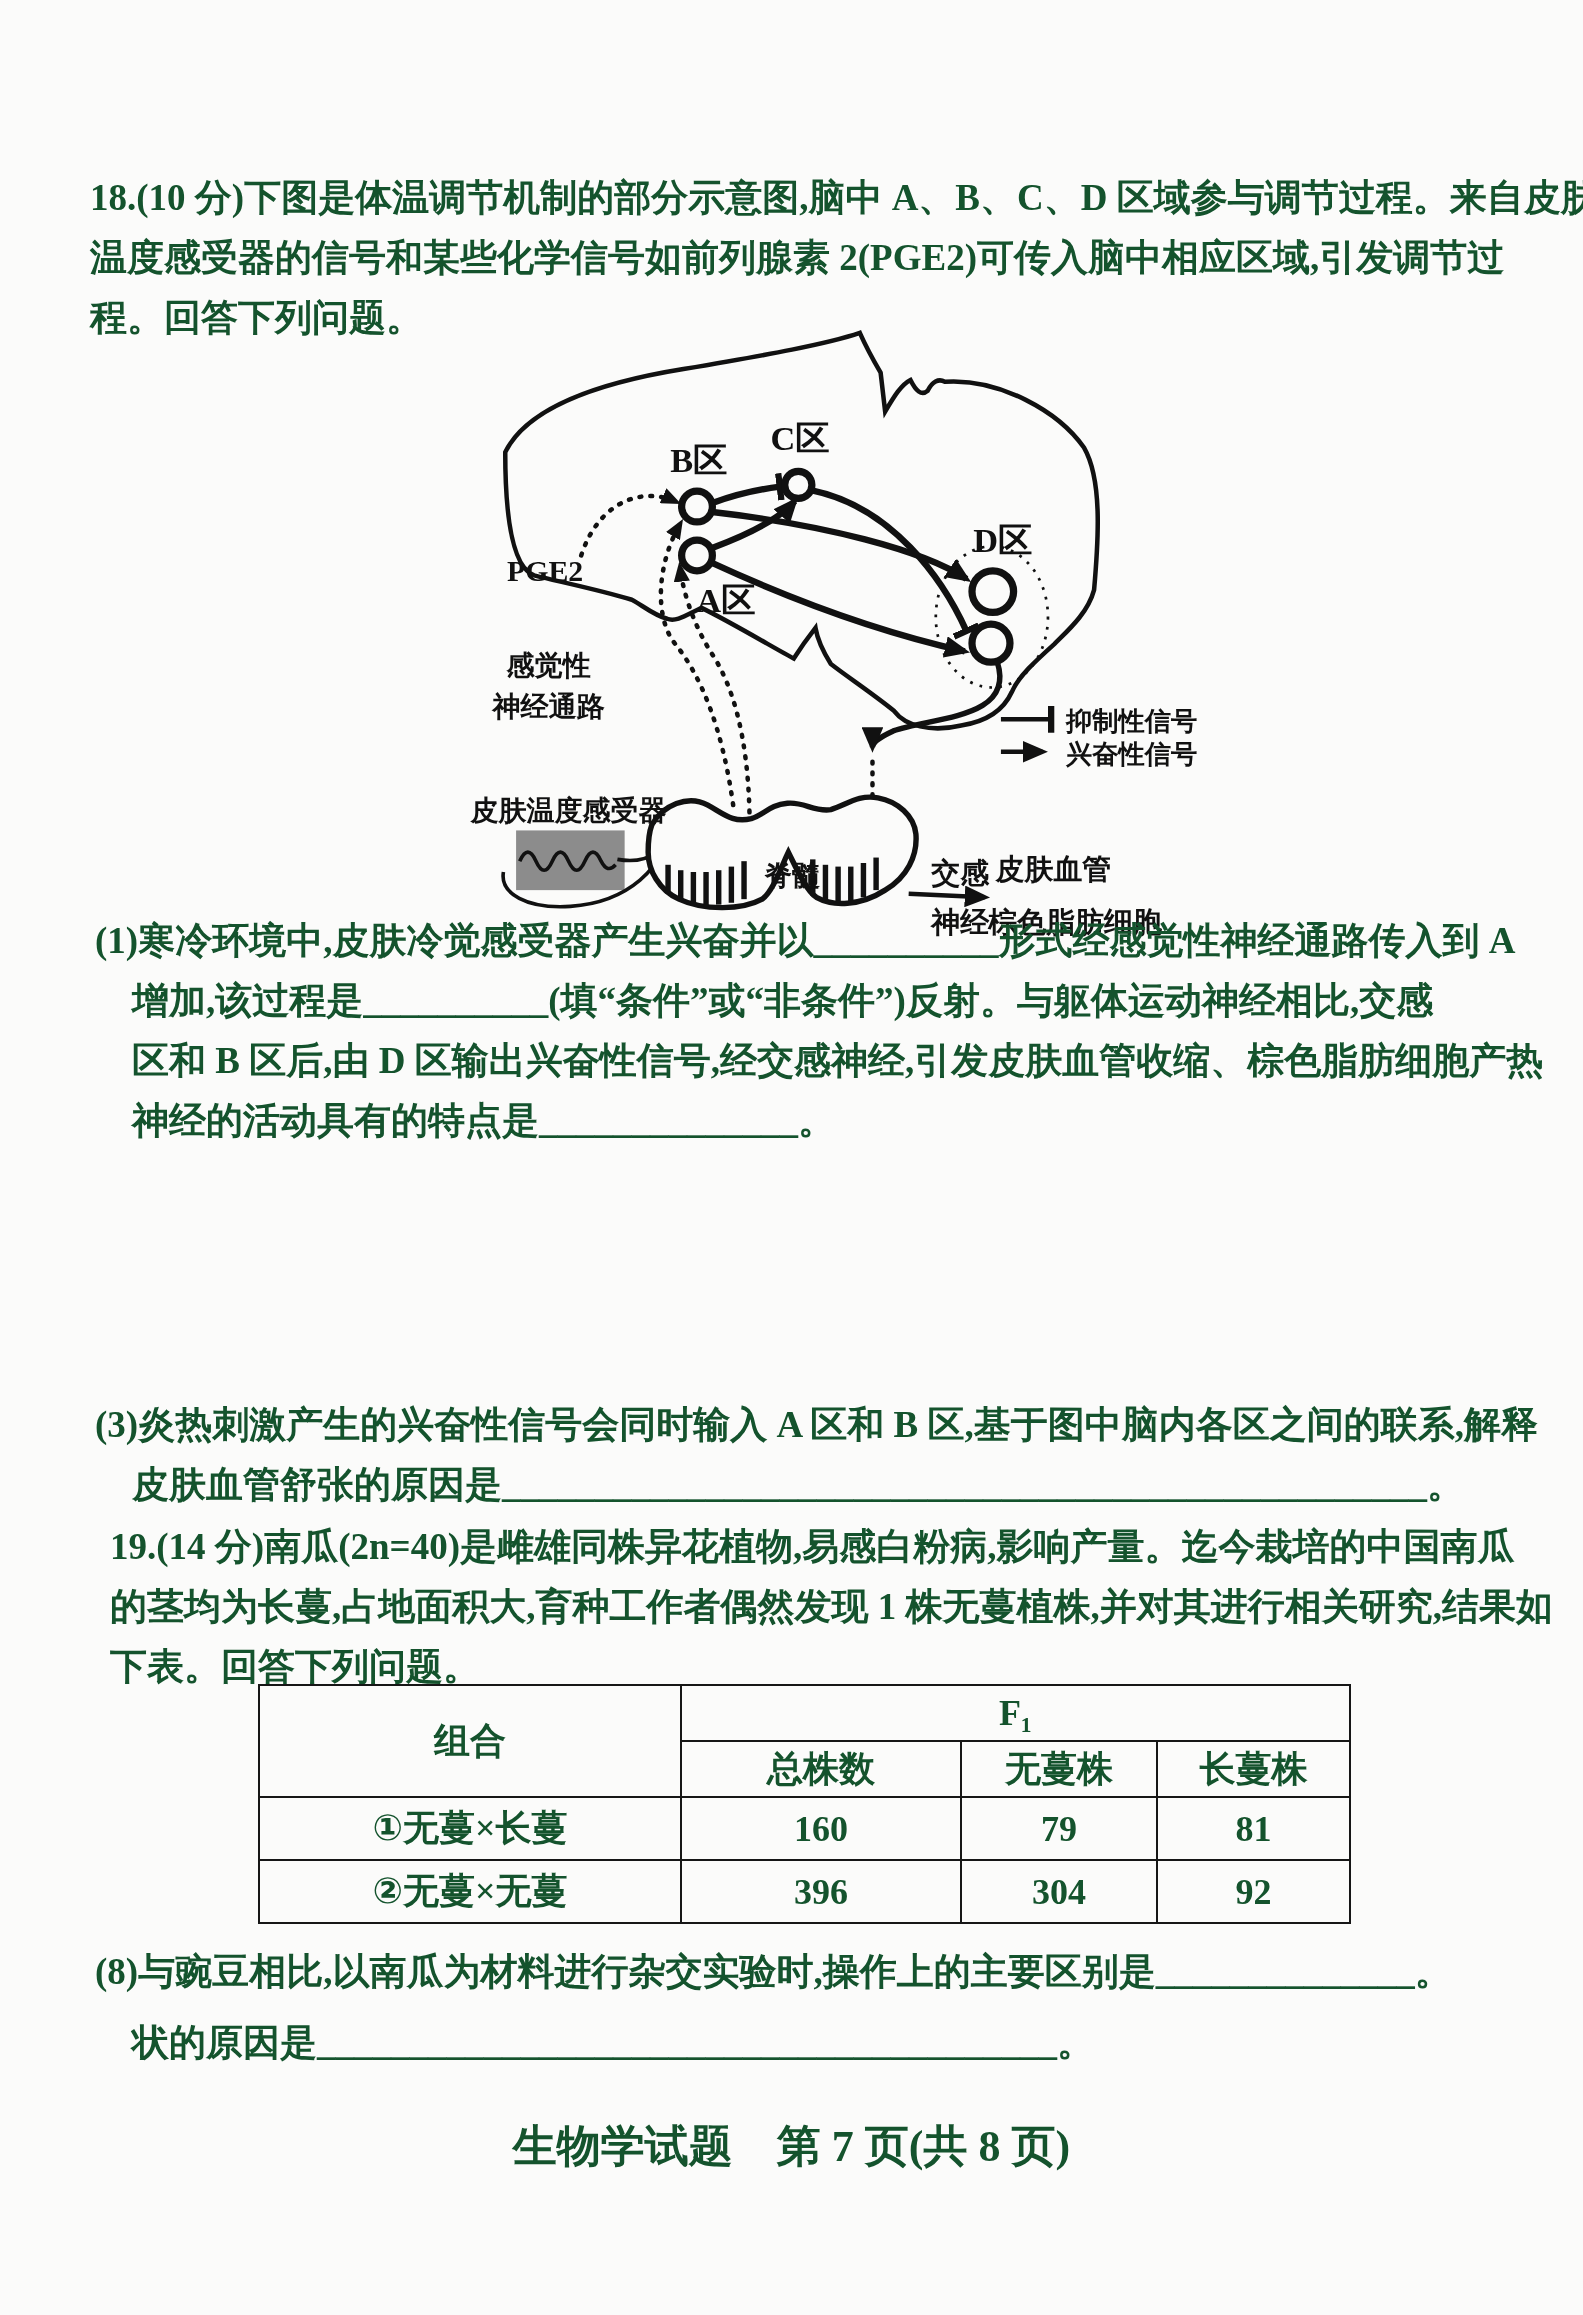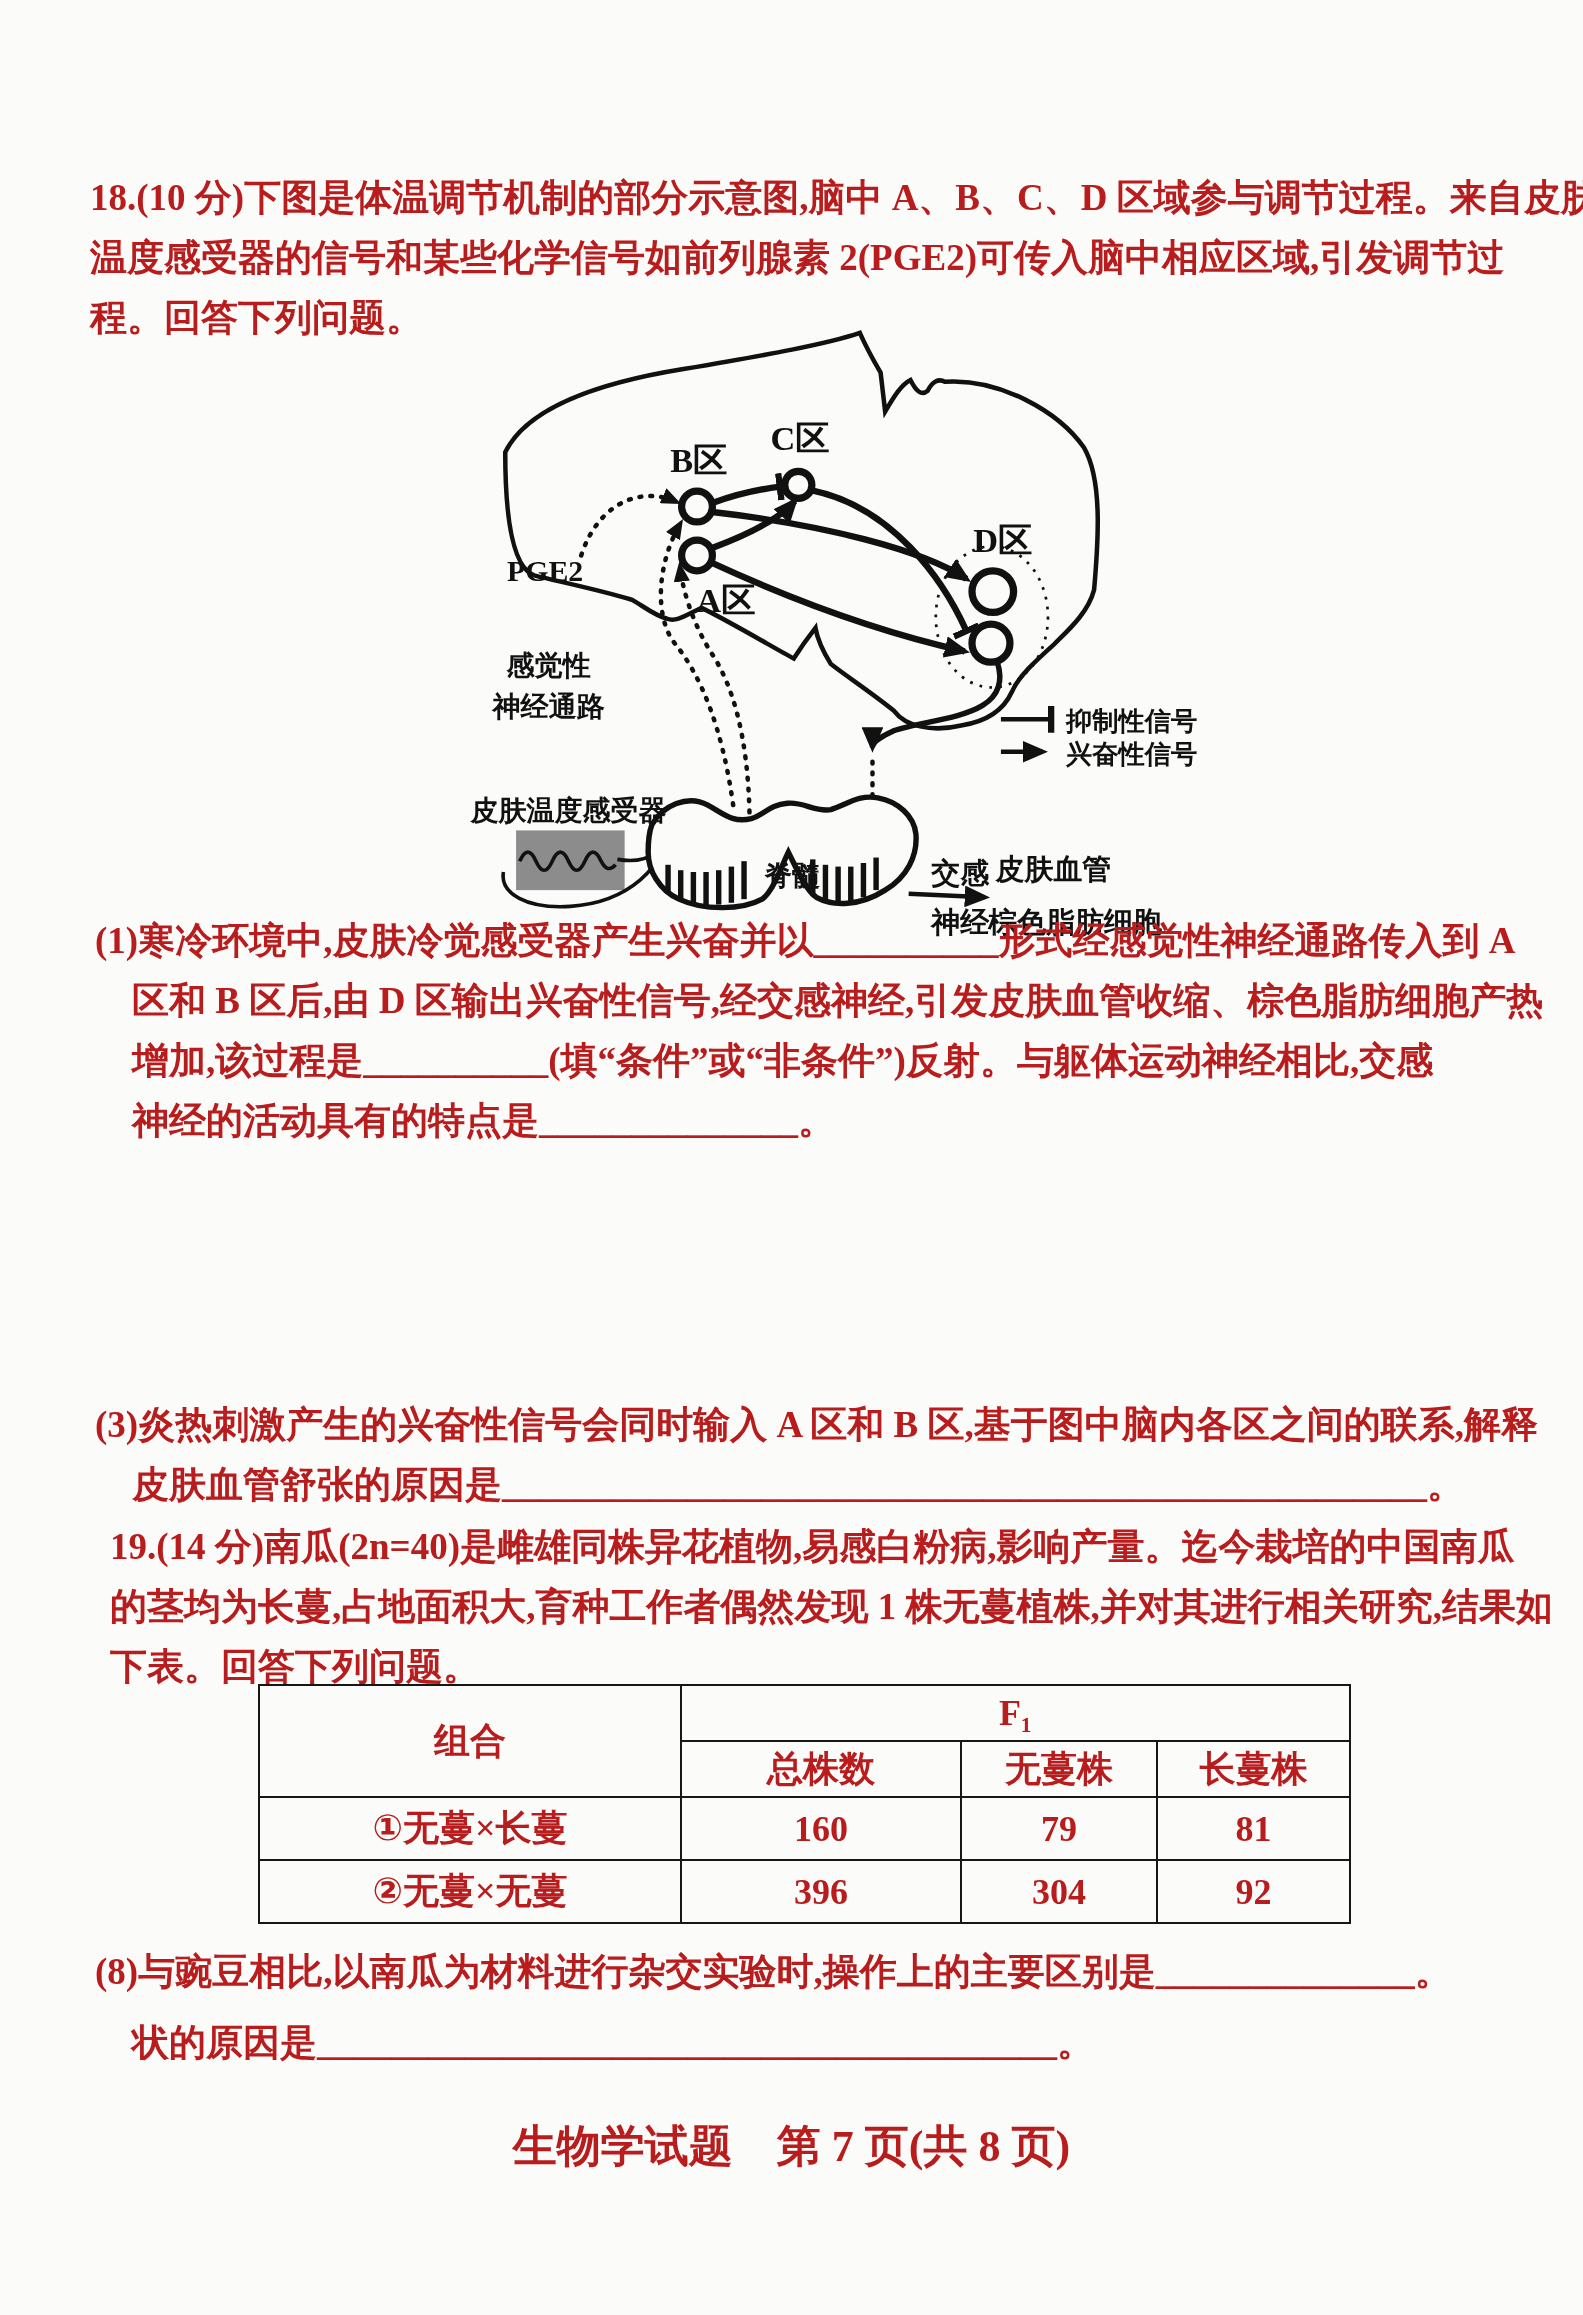"18.(10 分)下图是体温调节机制的部分示意图,脑中 A、B、C、D" .page { color: #b91c1c -> #14532d }
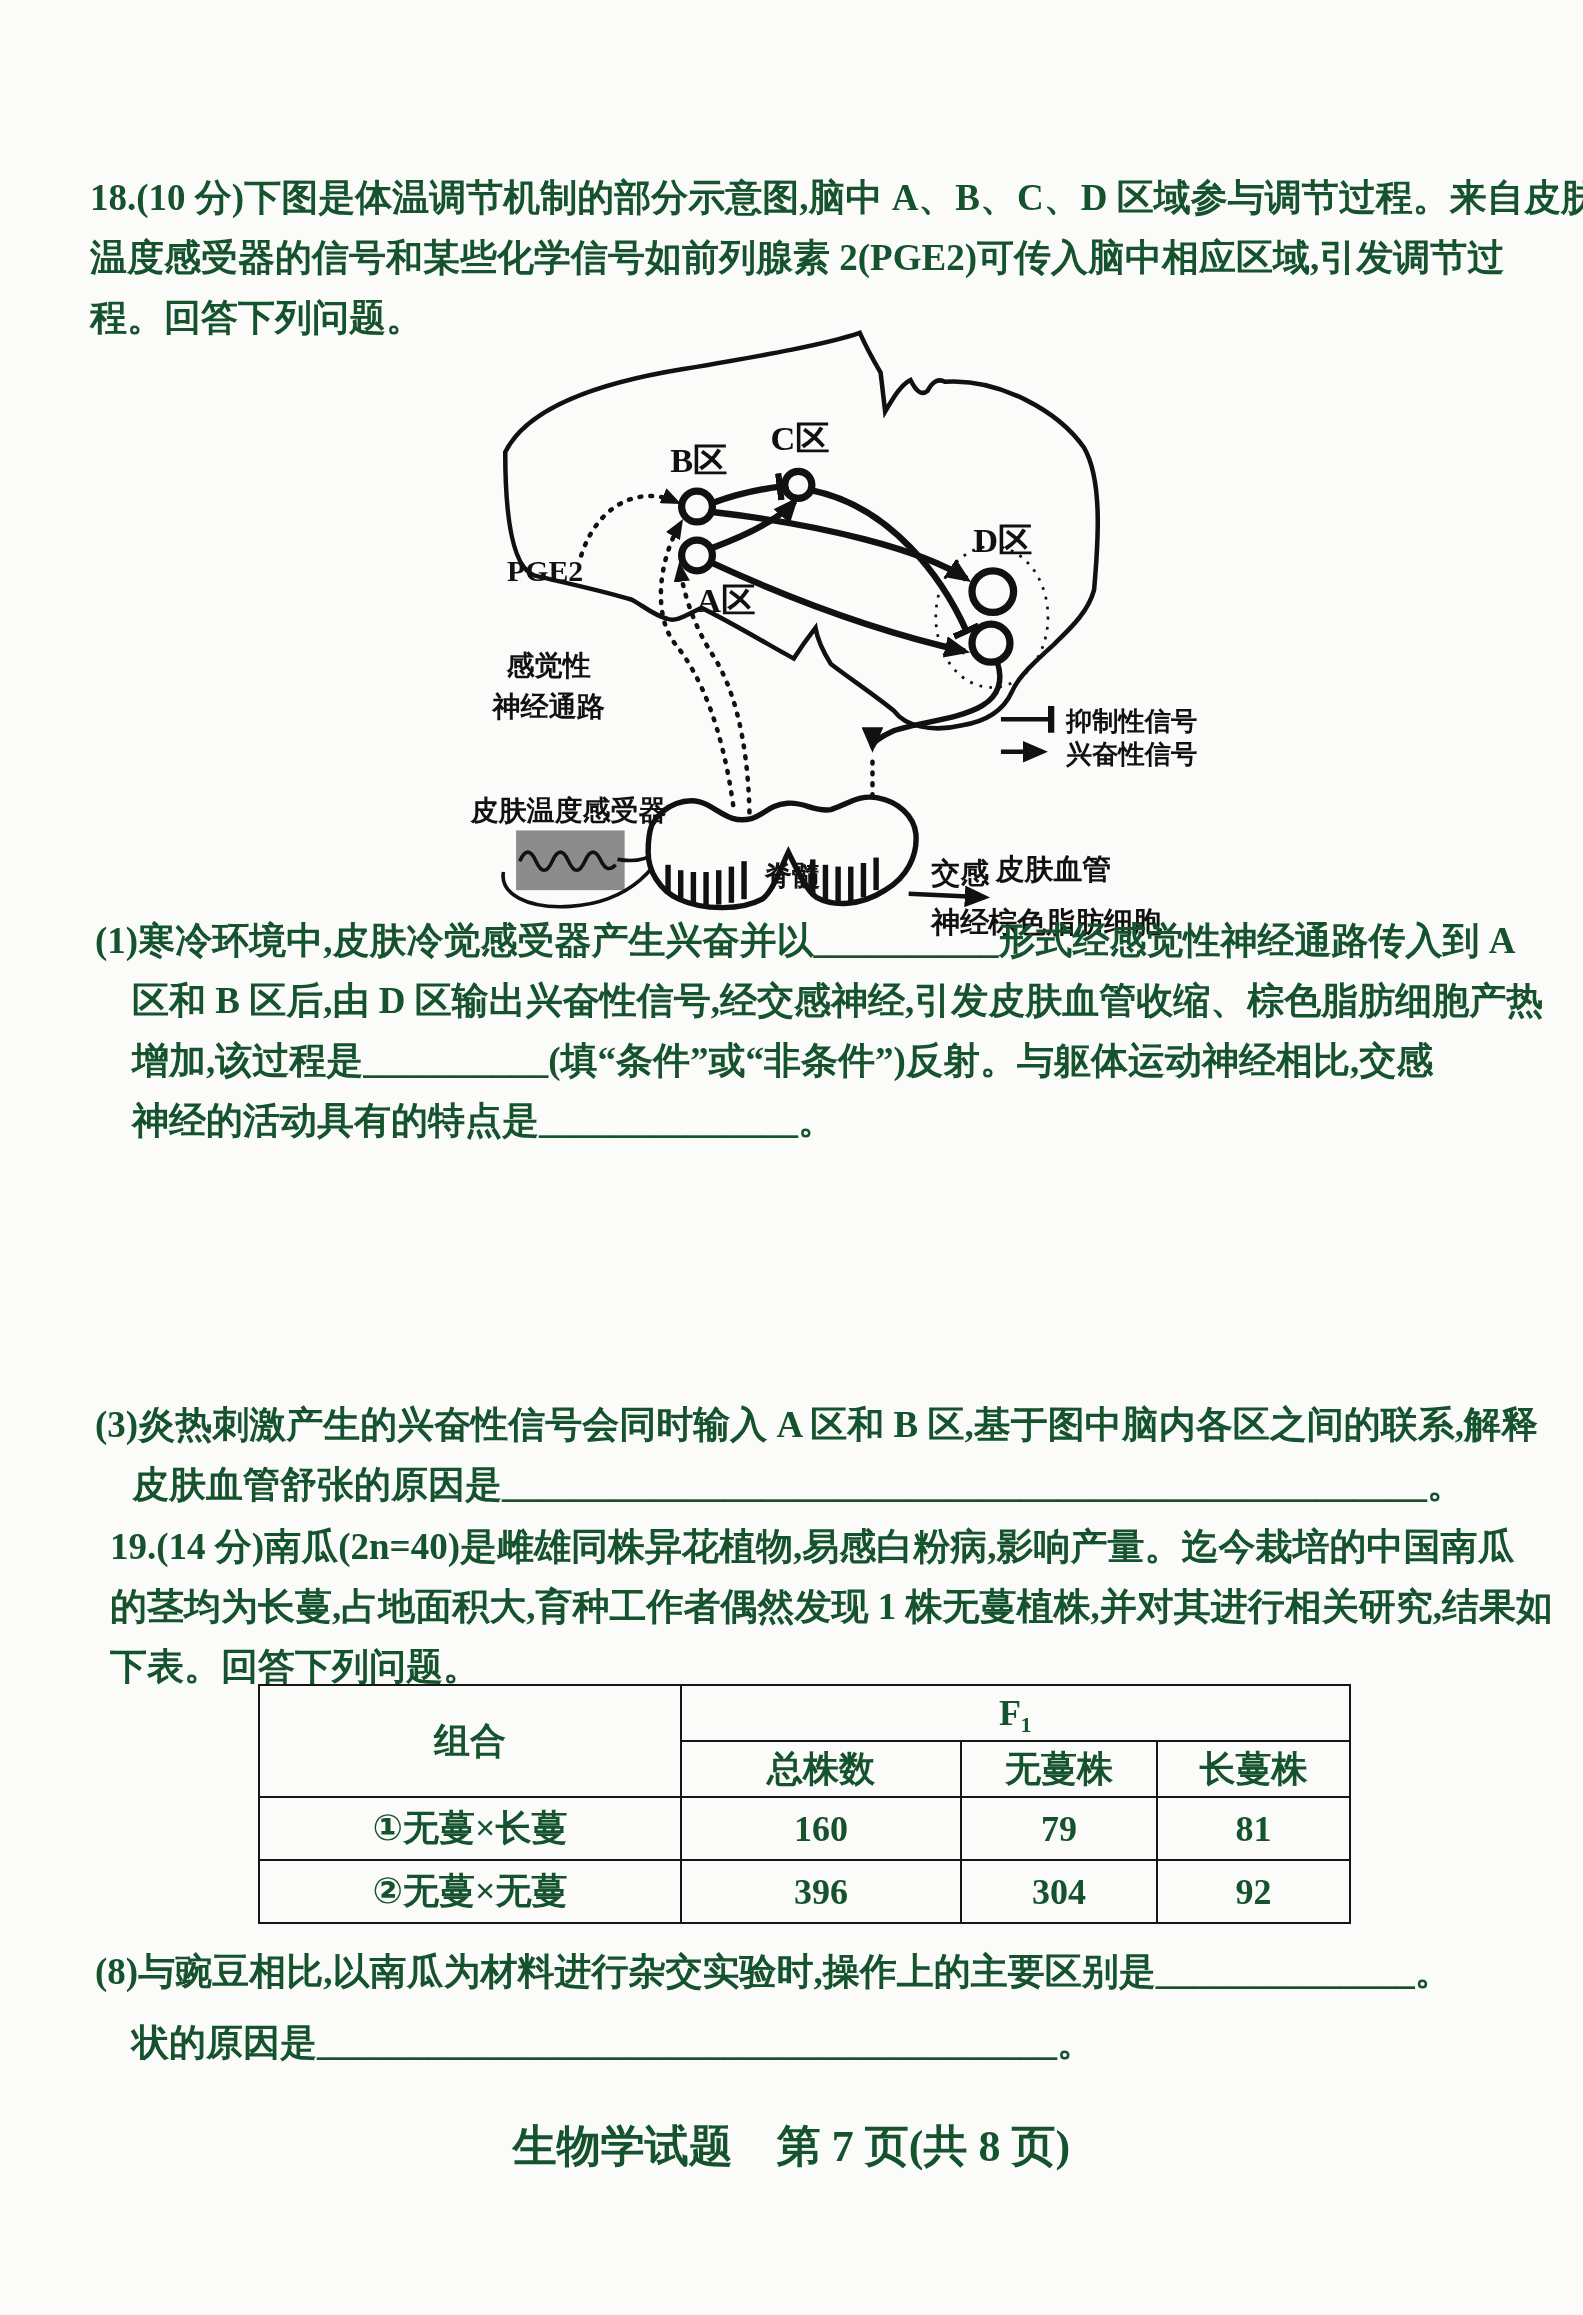"区和 B 区后,由 D" div.line { order: before "增加,该过程是__________(填“条件”或“非条件”)反射。与躯体运动神经" -> after "增加,该过程是__________(填“条件”或“非条件”)反射。与躯体运动神经" }
